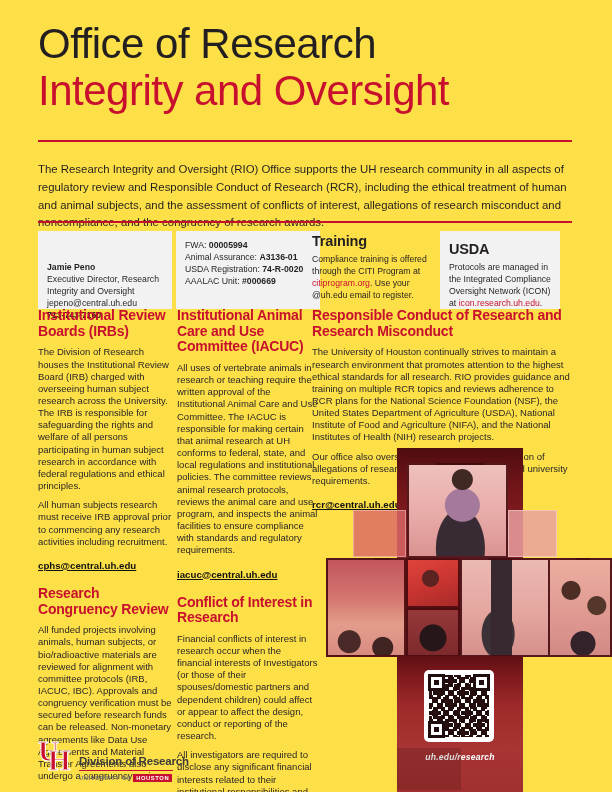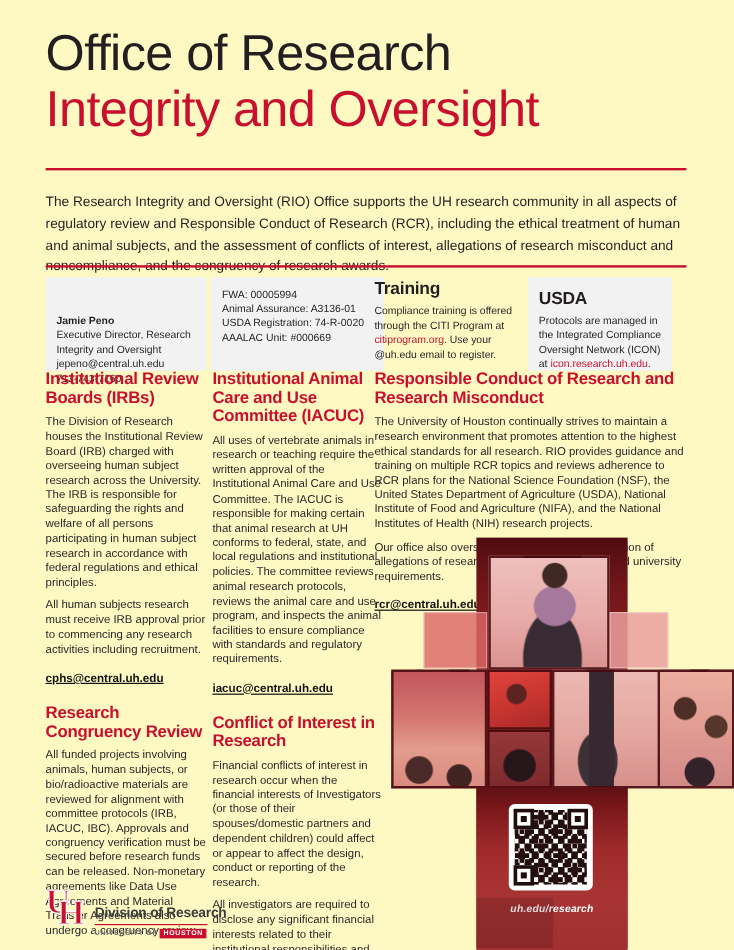"Office of Research" .page { background: #fef9c3 -> #fde047 }
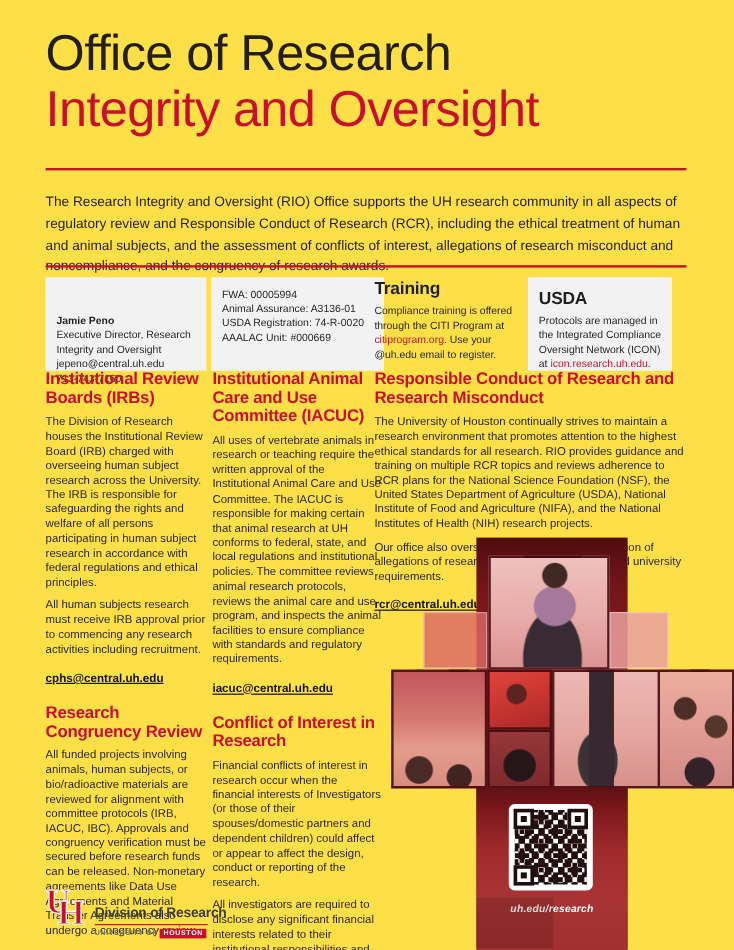"00005994" .cbox .bold { font-weight: normal -> bold }
